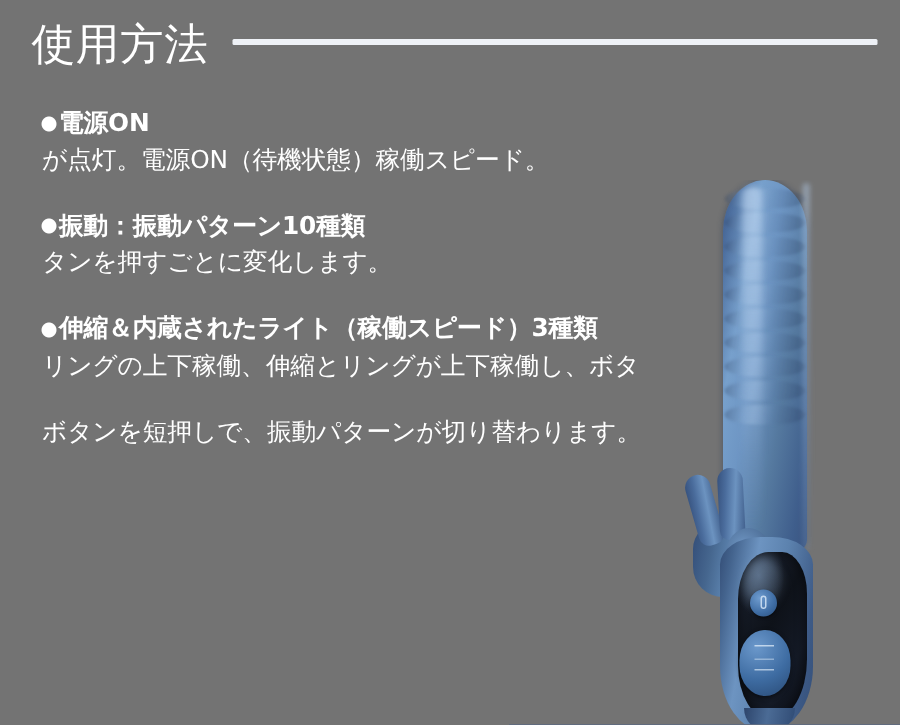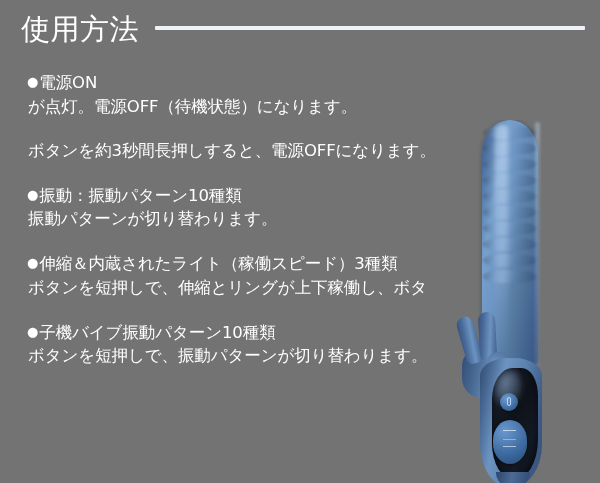"電源ON" .line.heading { font-weight: none -> bold }
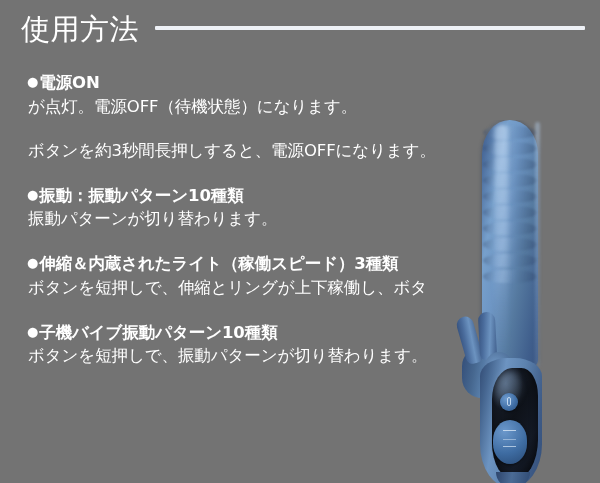"が点灯。電源OFF（待機状態）になります。" div.line { text: OFF（待機状態）になります -> ON（待機状態）稼働スピード }
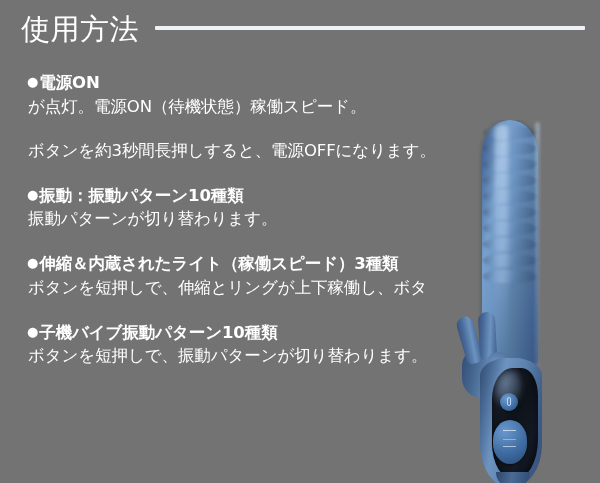"ボタンを約3秒間長押しすると、電源OFFになります。" div.line { html: <div>ボタンを約3秒間長押しすると、電源OFFになります。</div> -> none }
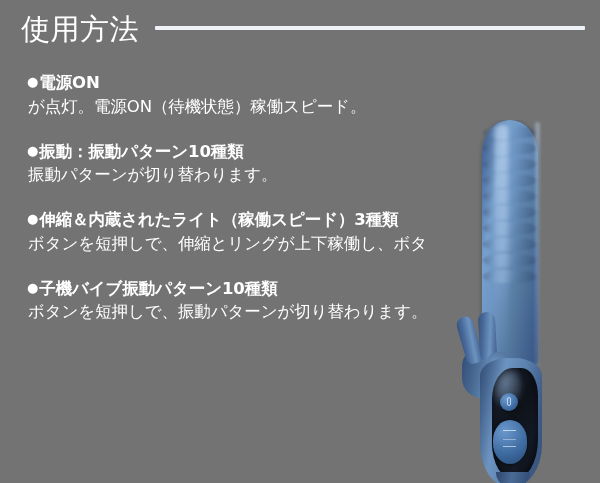"振動パターンが切り替わります。" div.line { text: 振動パターンが切り替わり -> タンを押すごとに変化し }
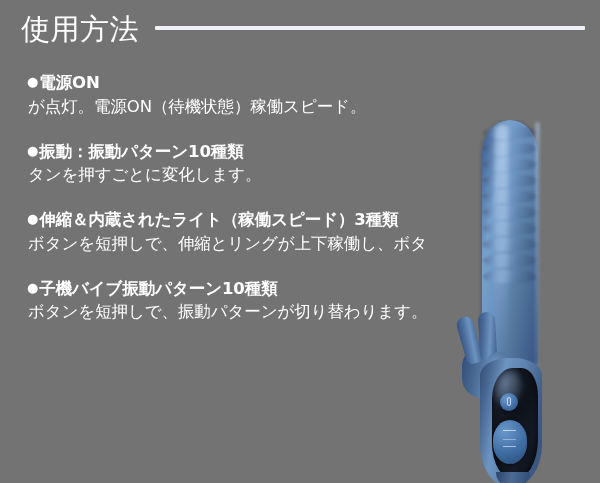"ボタンを短押しで、伸縮とリングが上下稼働し、ボタ" div.line { text: ボタンを短押しで -> リングの上下稼働 }
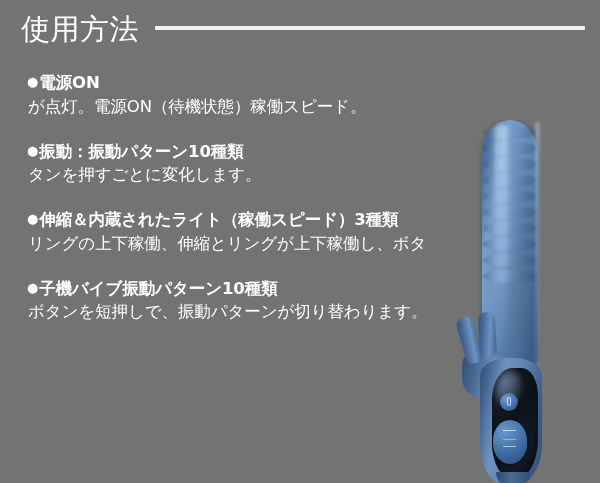"子機バイブ振動パターン10種類" div.line { html: <div>子機バイブ振動パターン10種類</div> -> none }
